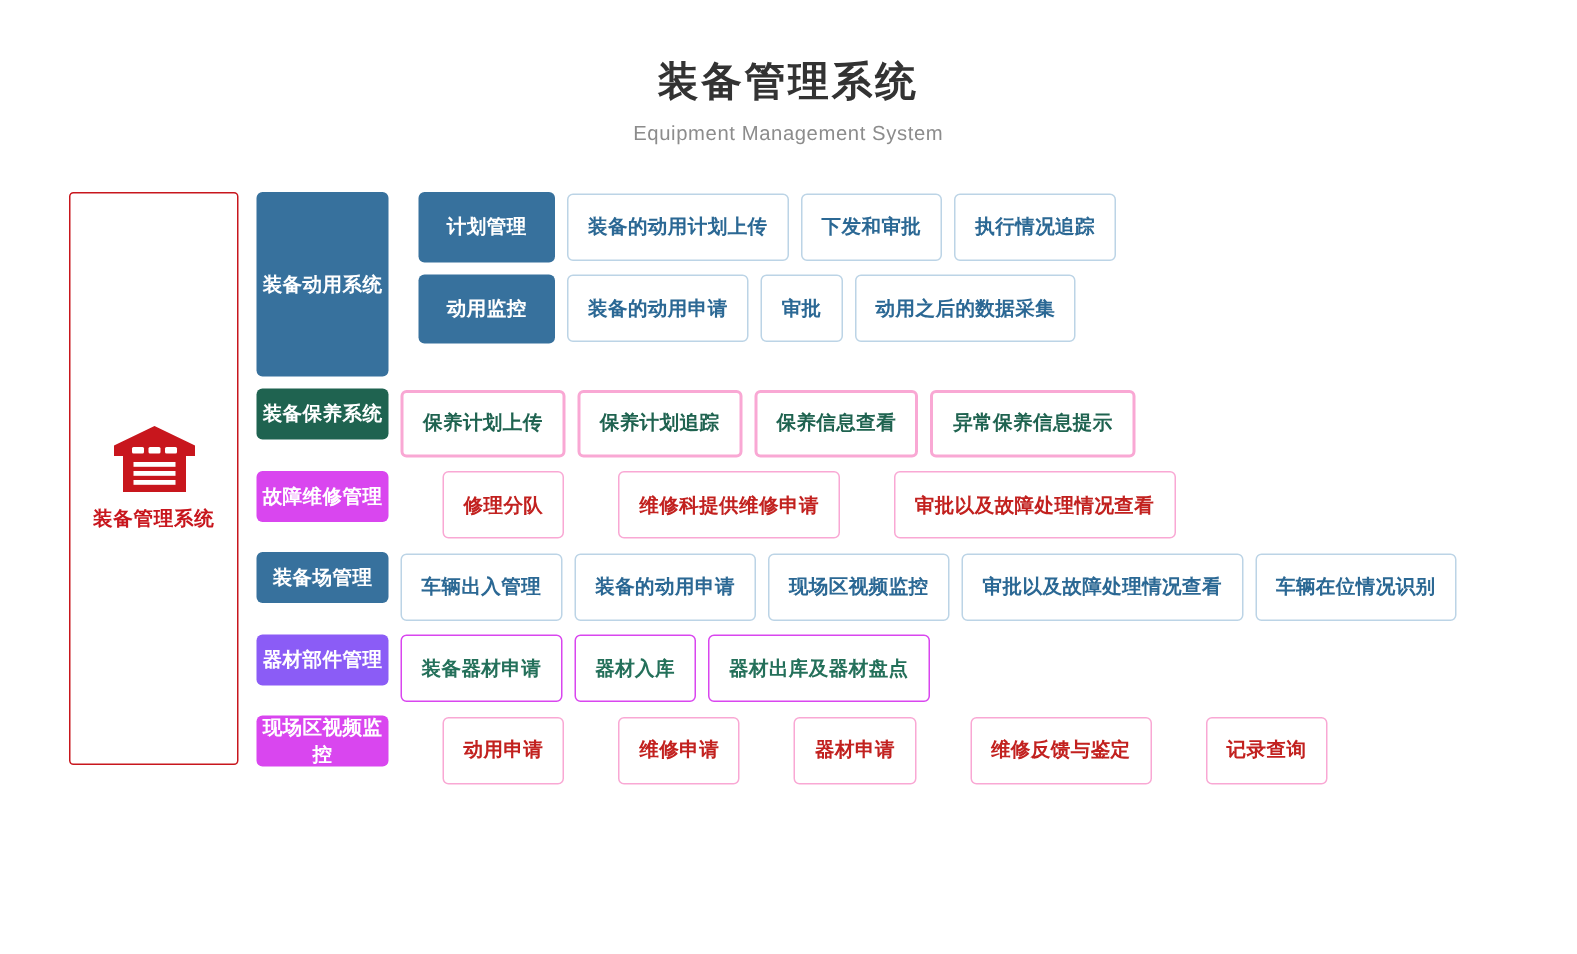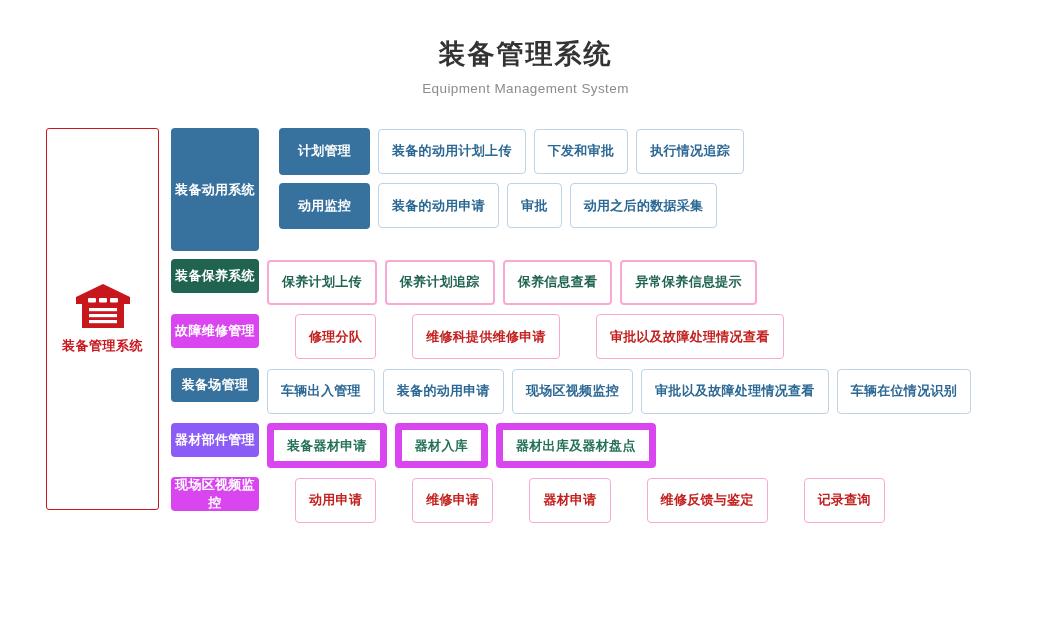"装备器材申请" .l-green2 { border: 7px solid #d946ef -> 1px solid #d946ef }
